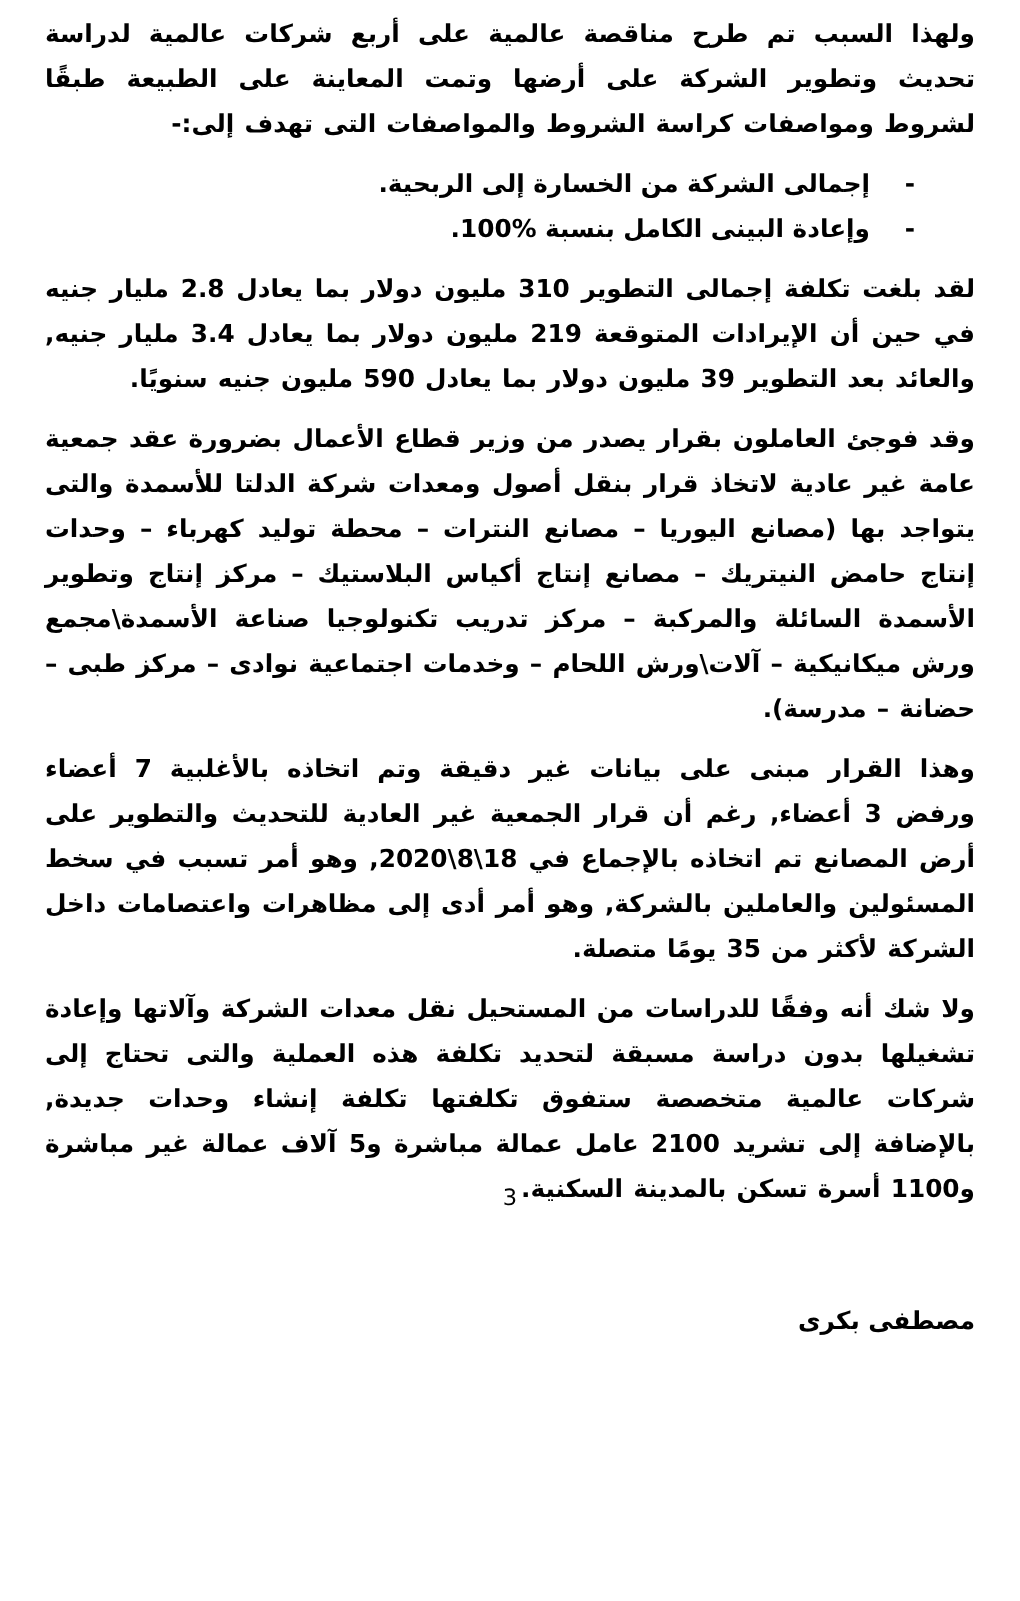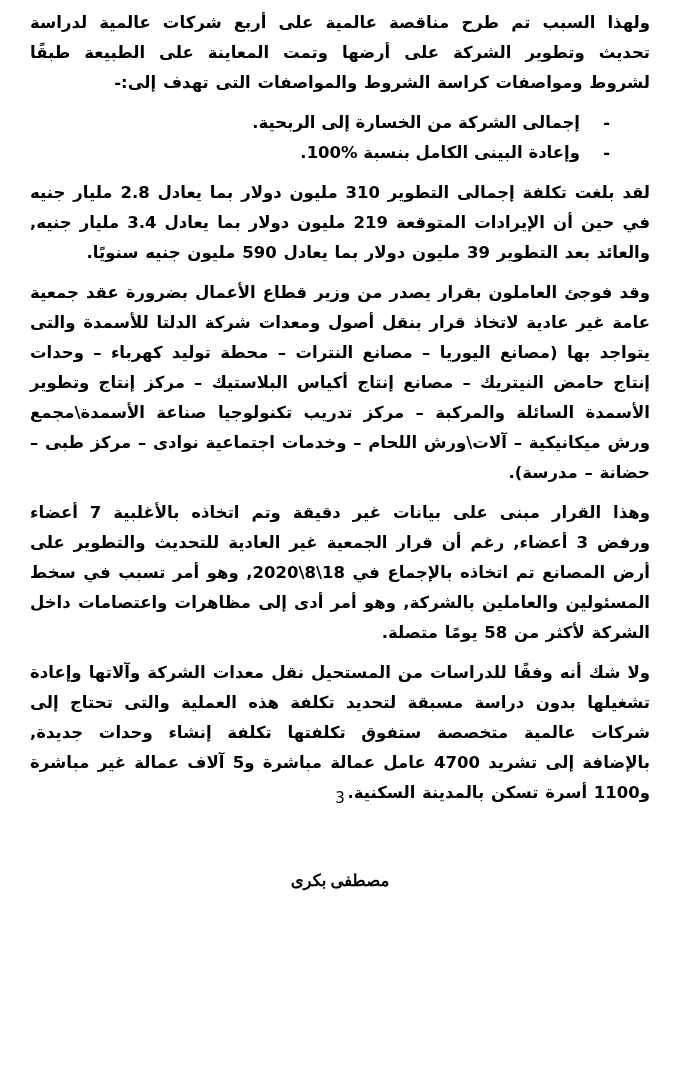"وهذا القرار مبنى على بيانات" p.para { text: 58 -> 35 }
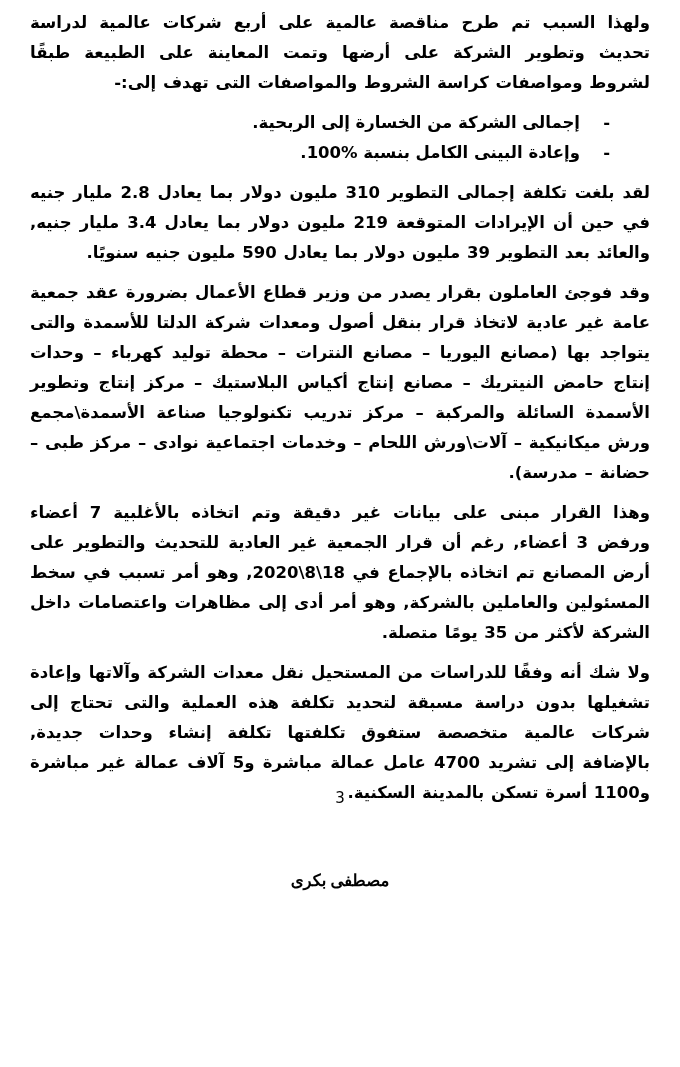"ولا شك أنه وفقًا للدراسات" p.para { text: 4700 -> 2100 }
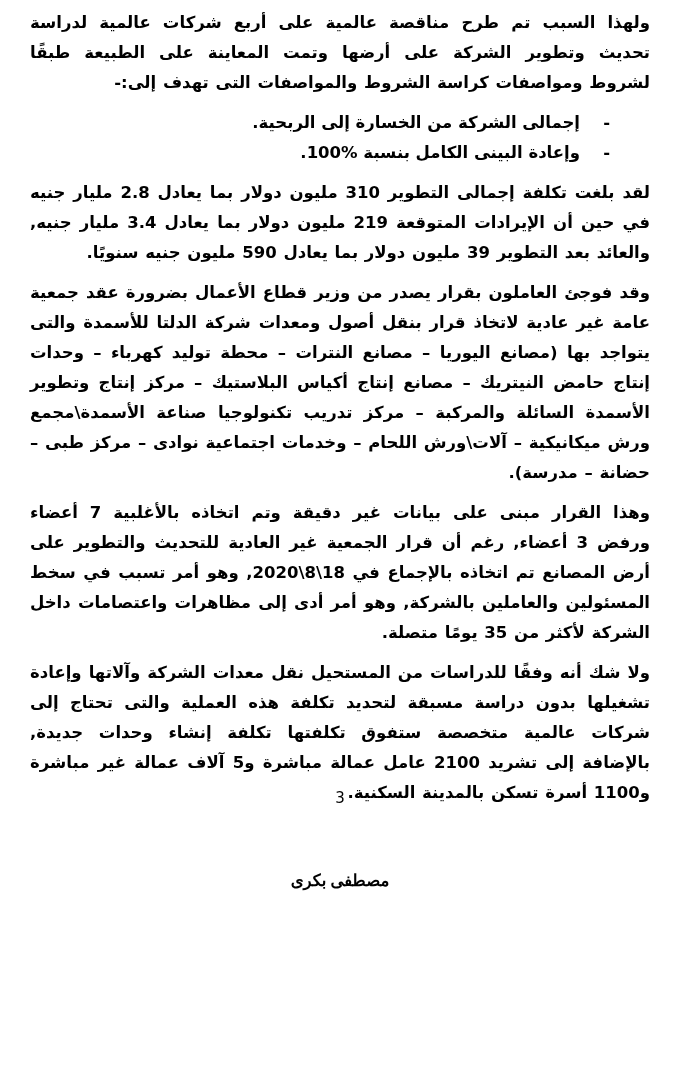"مصطفى بكرى" .signature .sig-line { font-family: Liberation Serif, serif -> none; text-align: center -> right }
